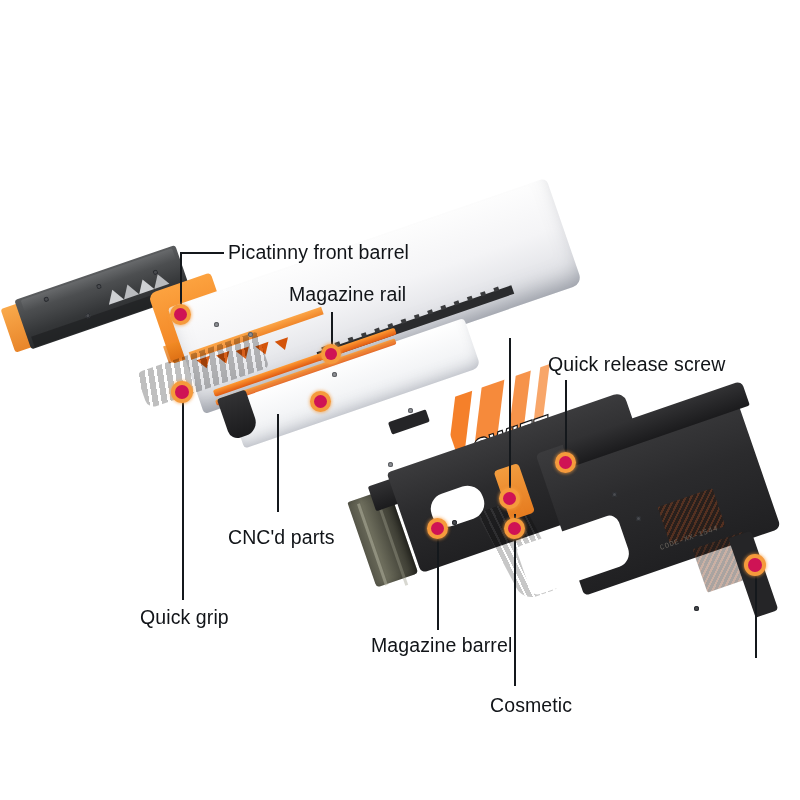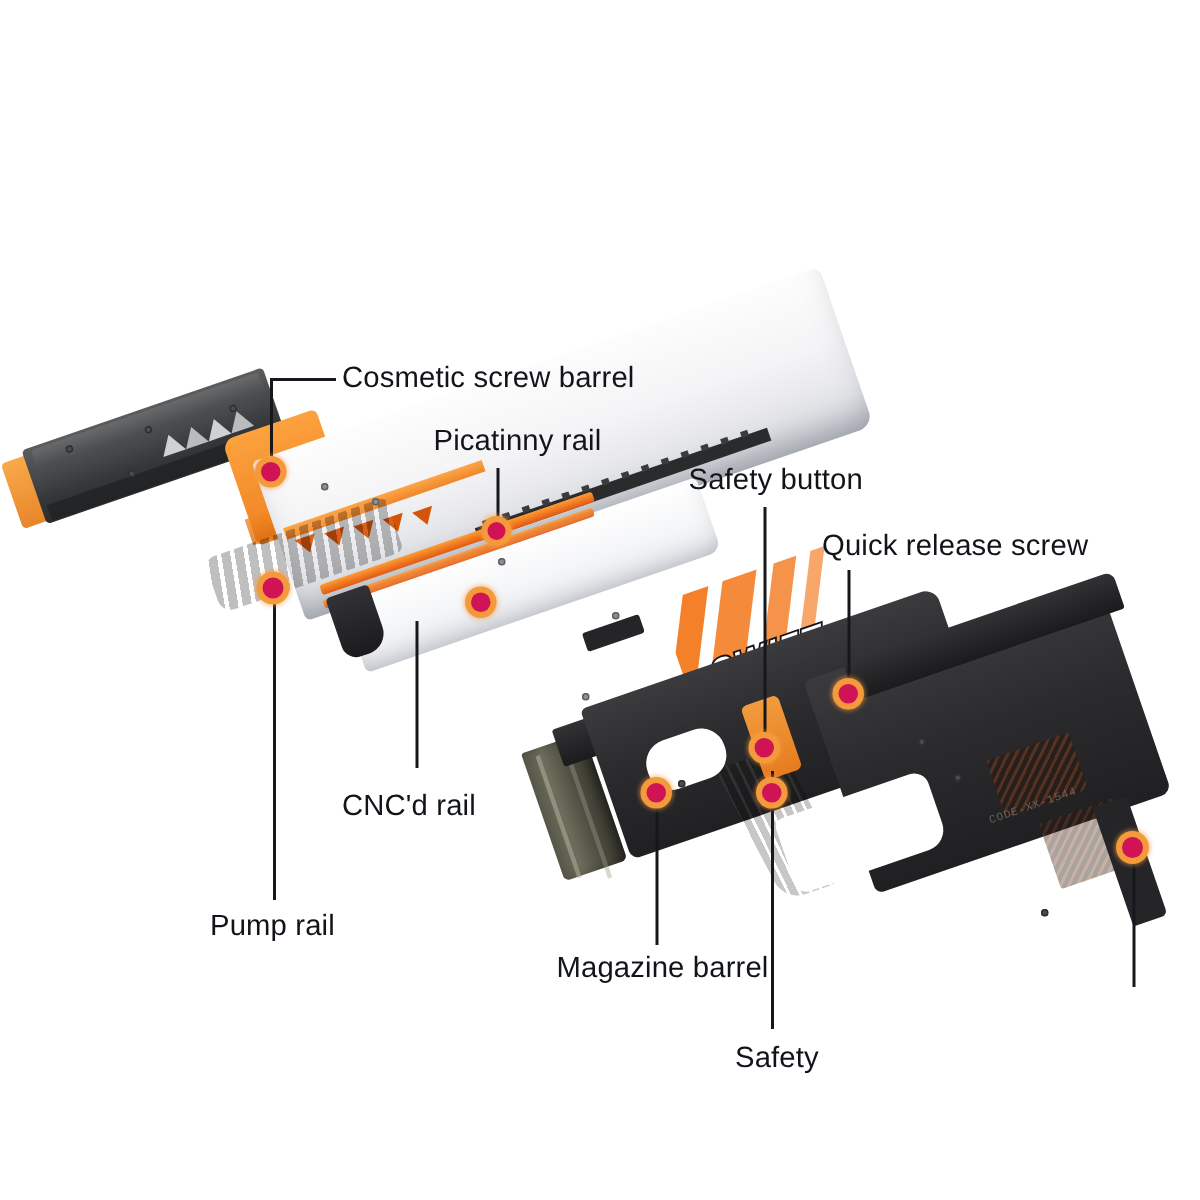"Cosmetic screw barrel" div.lbl { text: Cosmetic screw -> Picatinny front }
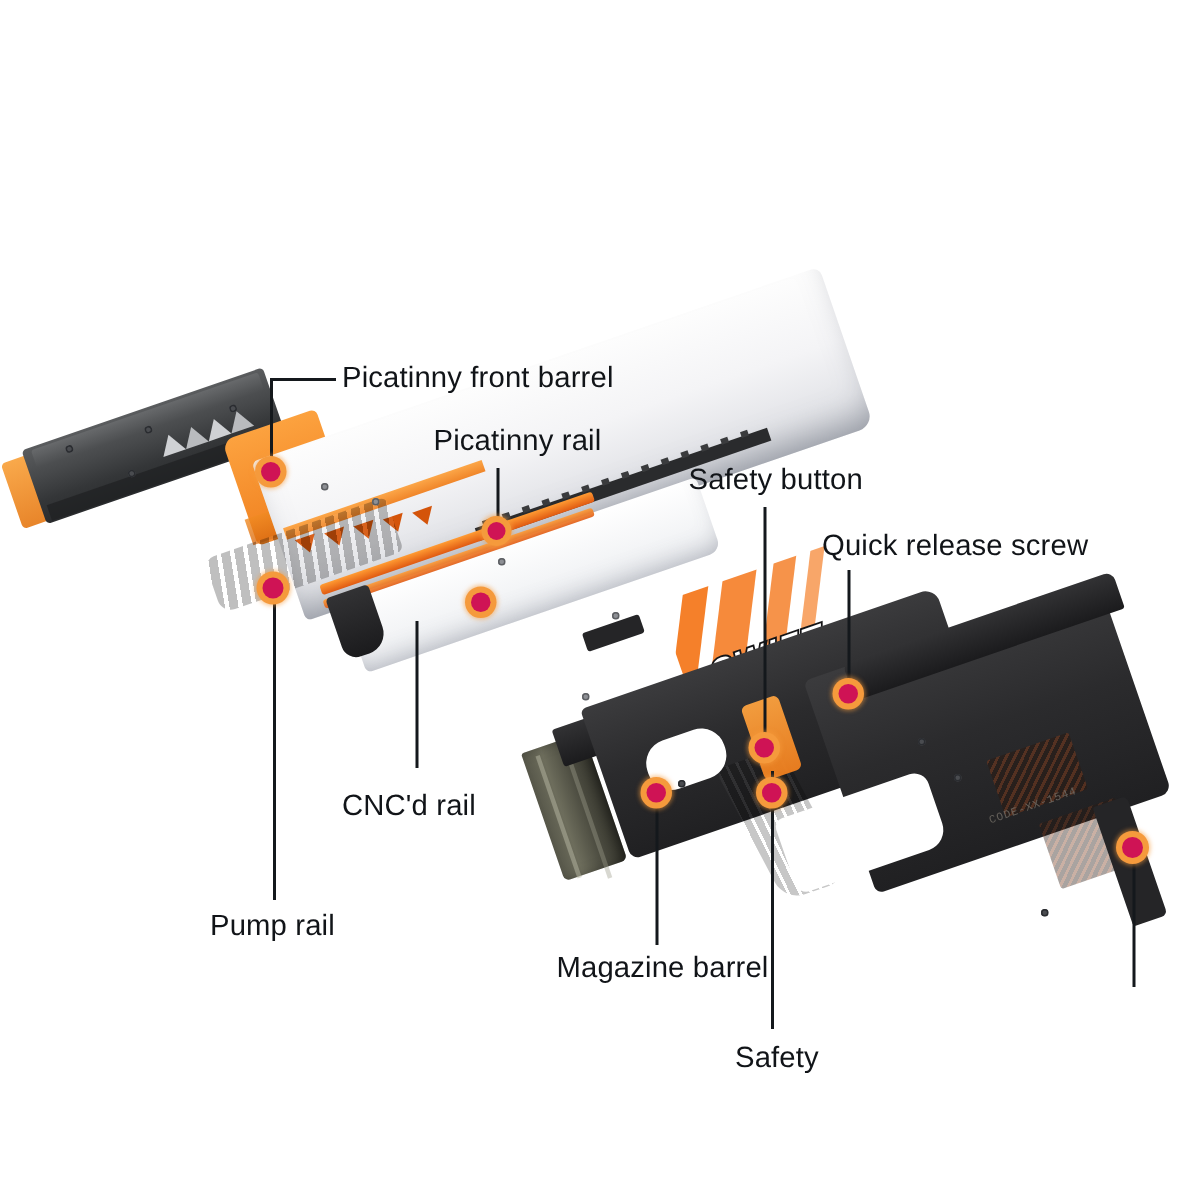"Picatinny rail" div.lbl { text: Picatinny -> Magazine }
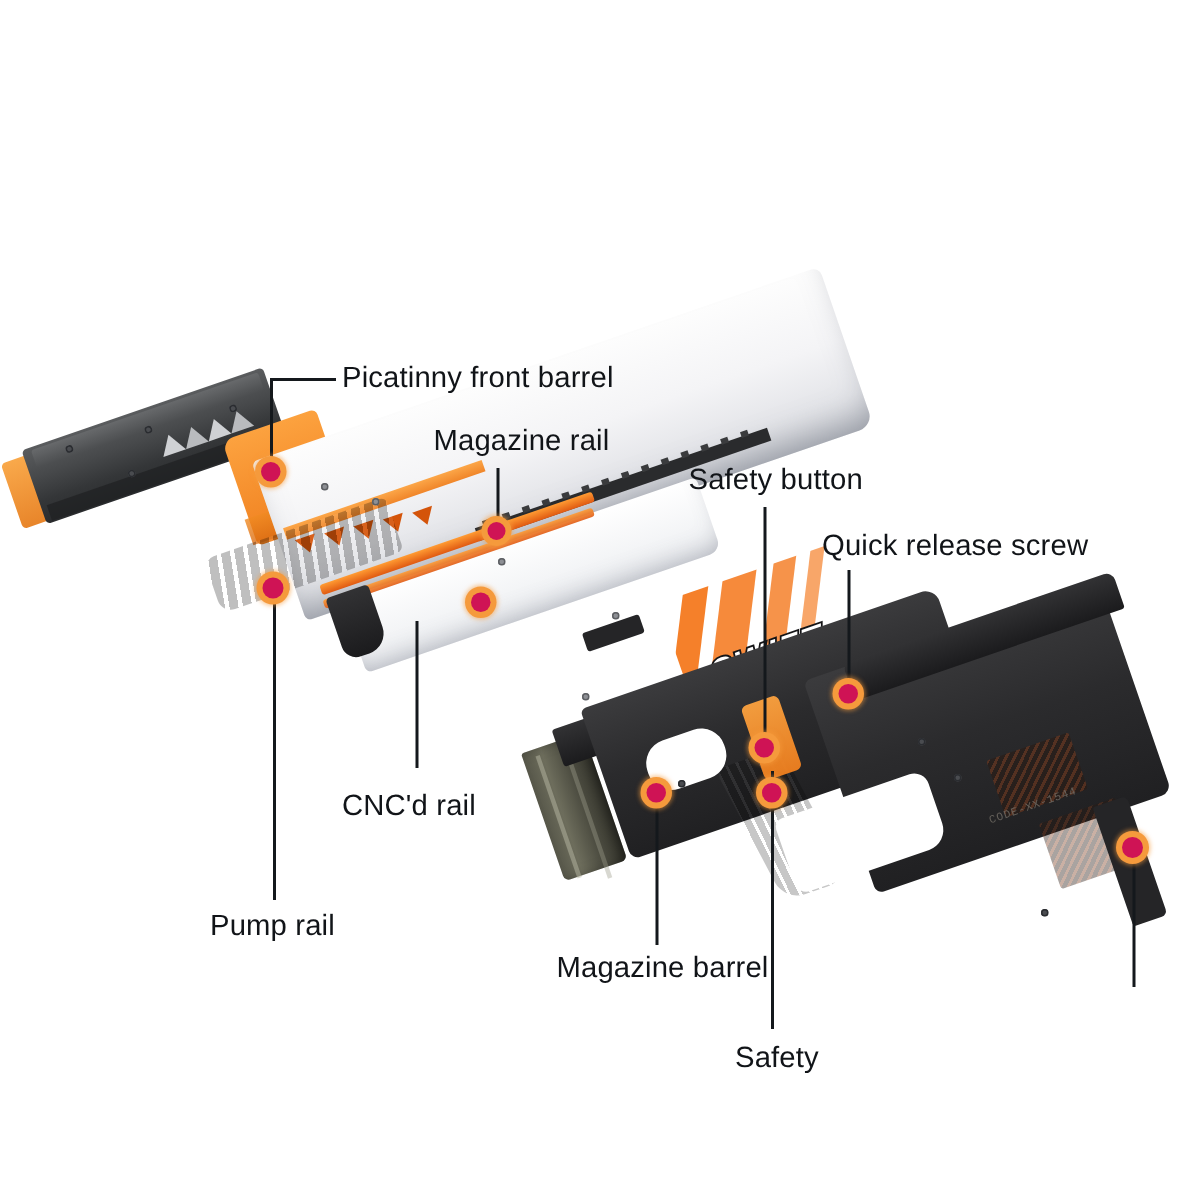"Safety button" div.lbl { html: <div>Safety button</div> -> none }
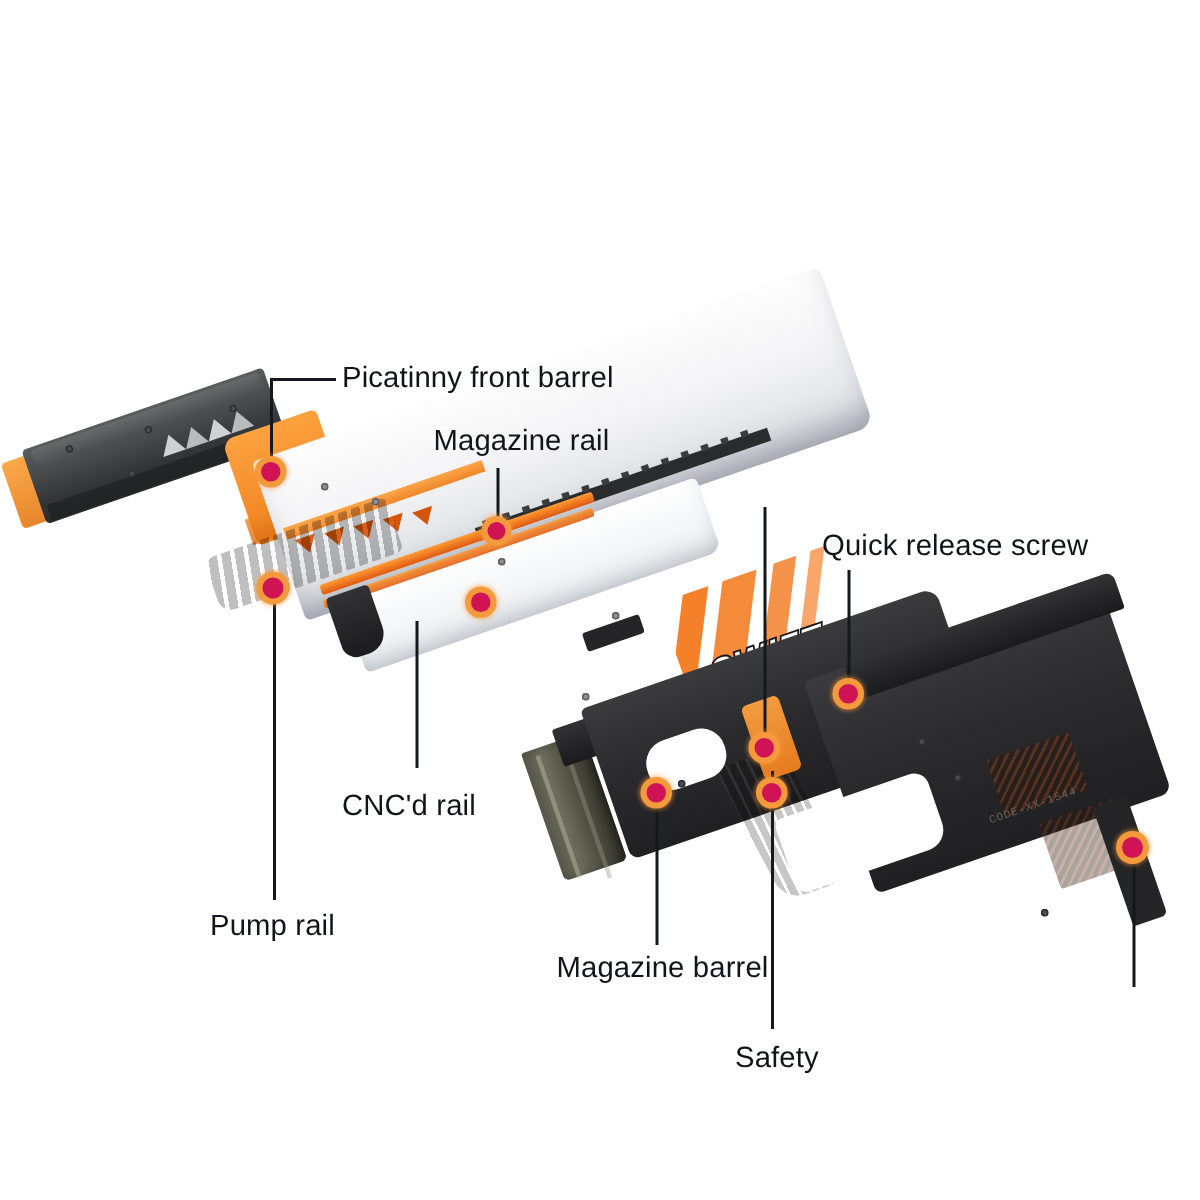"CNC'd rail" div.lbl { text: rail -> parts }
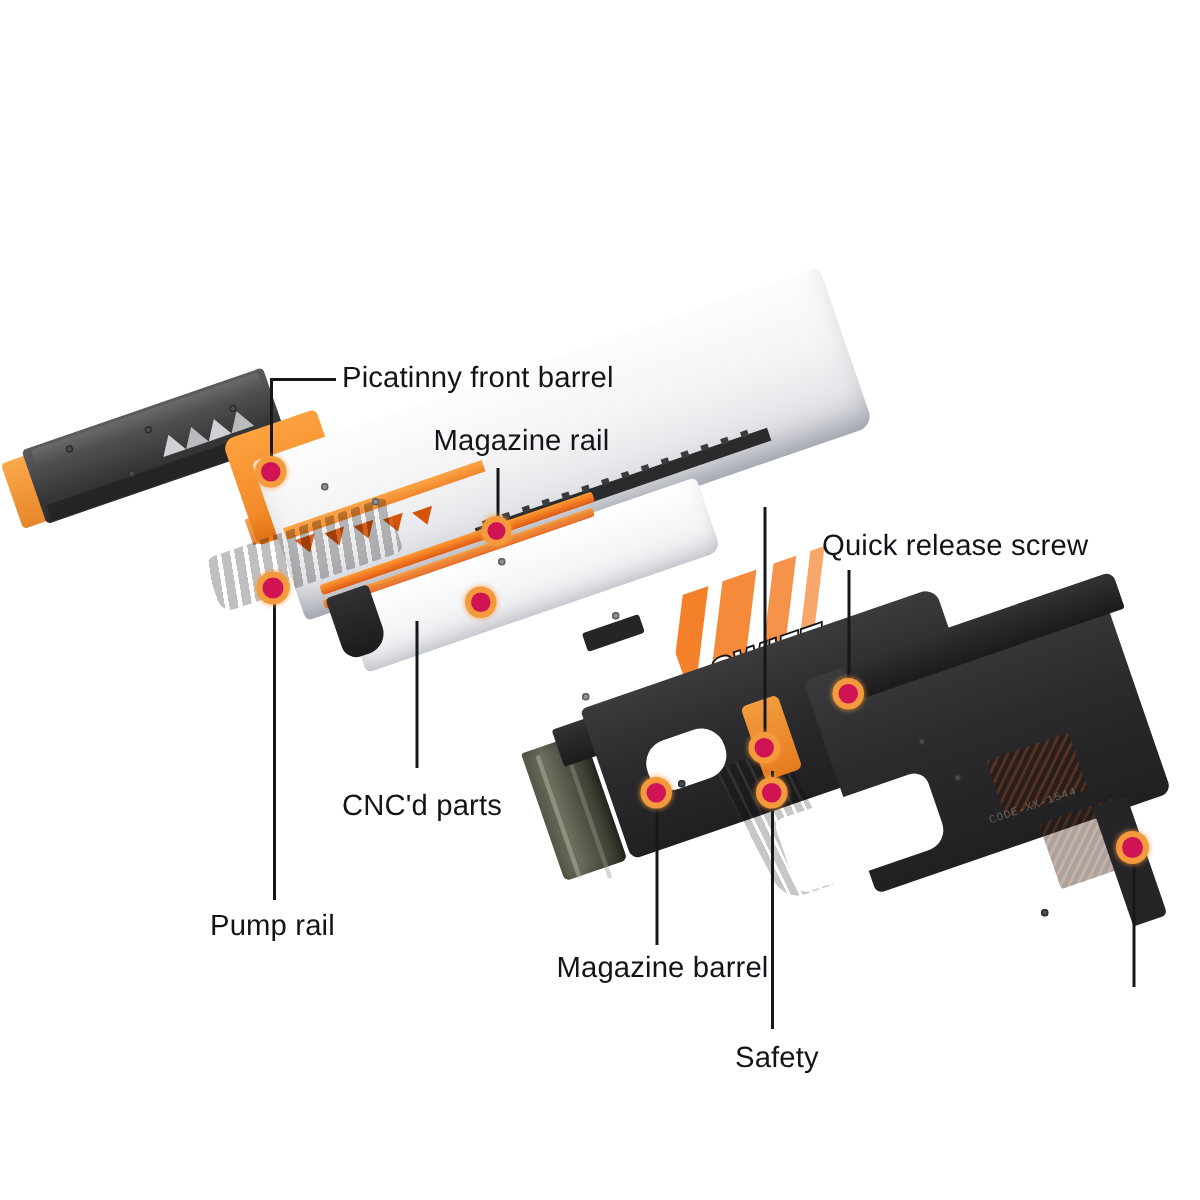"Pump rail" div.lbl { text: Pump rail -> Quick grip }
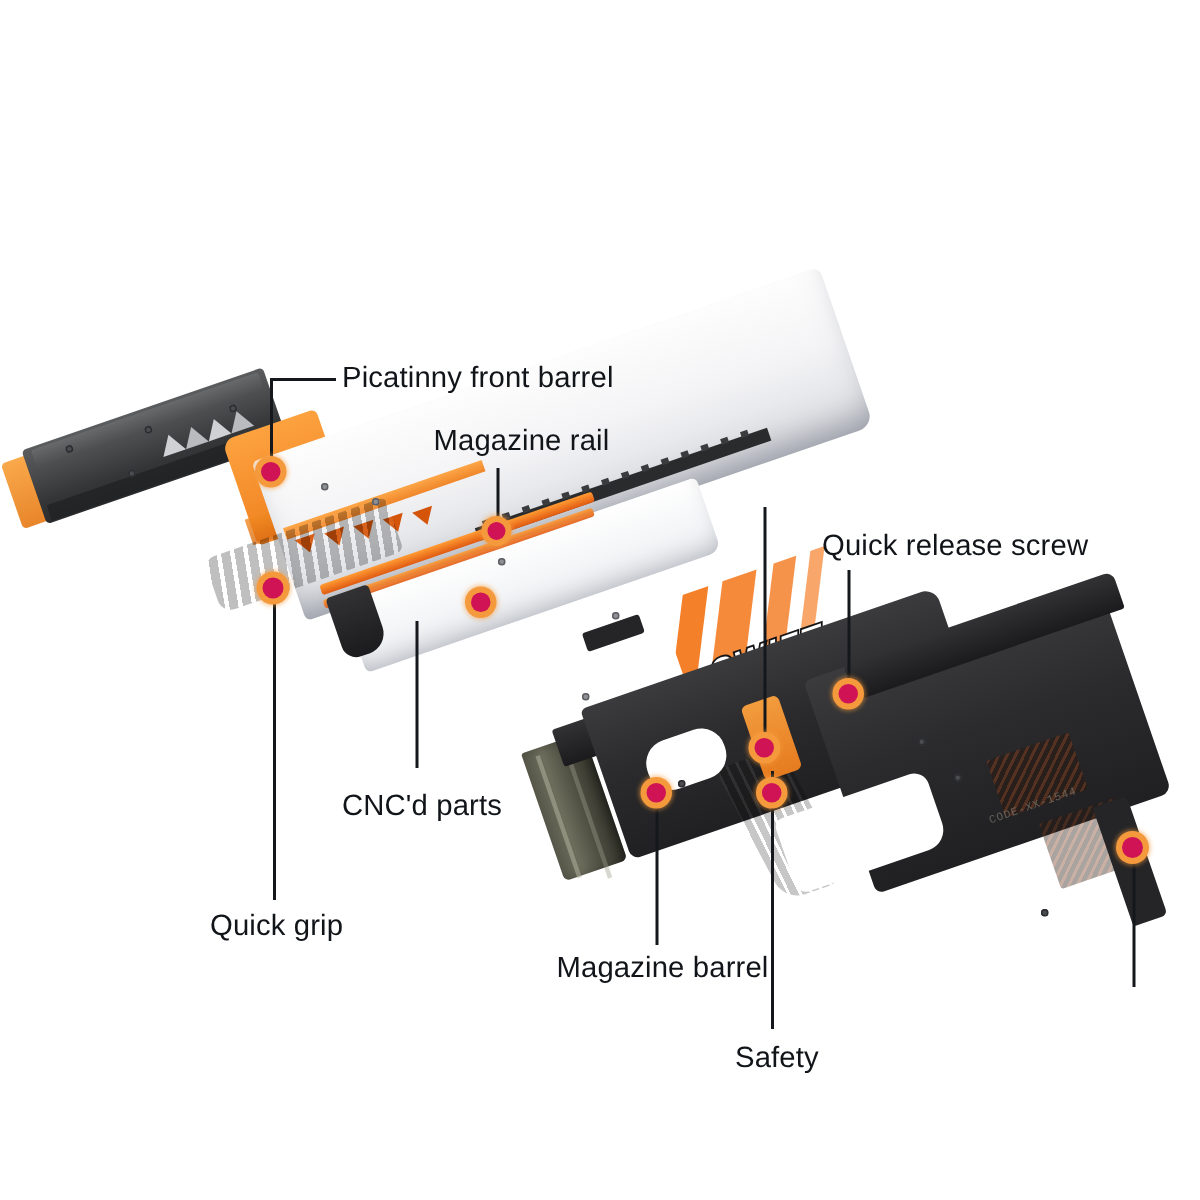"Safety" div.lbl { text: Safety -> Cosmetic }
